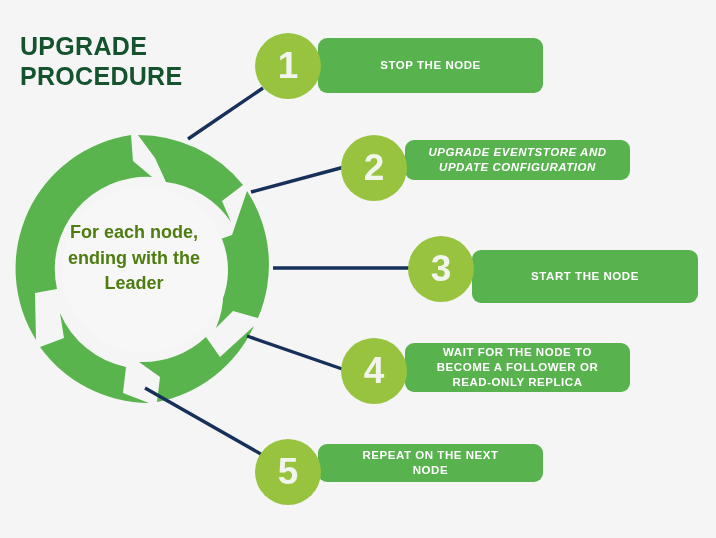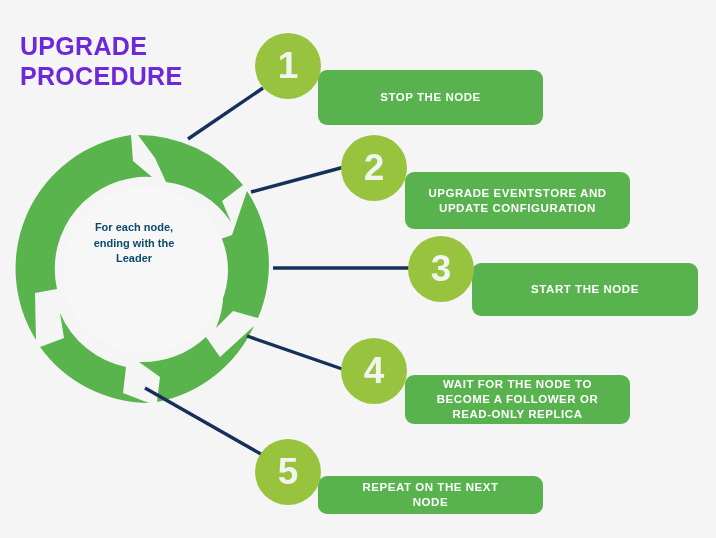"UPGRADE" .title { color: #6d28d9 -> #14532d }
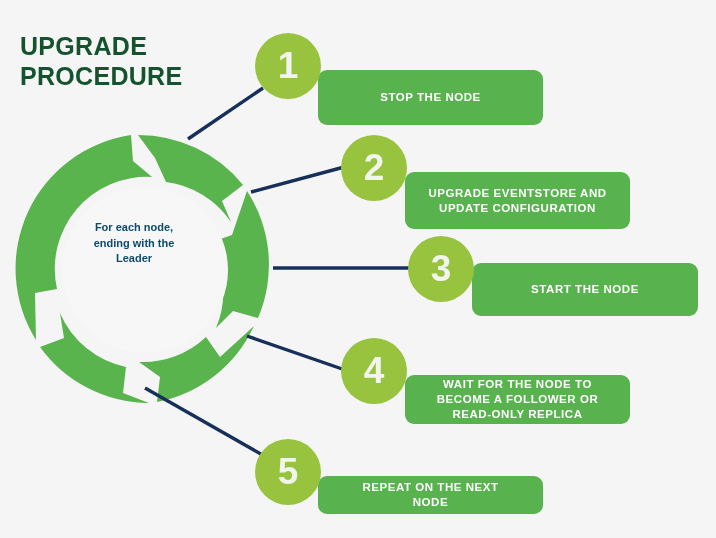"STOP THE NODE" .step-bar { margin-top: 32px -> none }
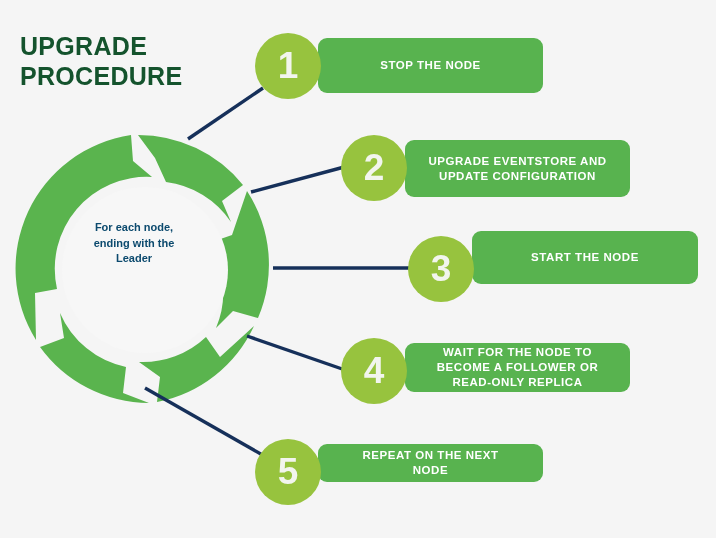"UPGRADE EVENTSTORE AND" div.step-bar { font-style: none -> italic; height: 57px -> 40px }
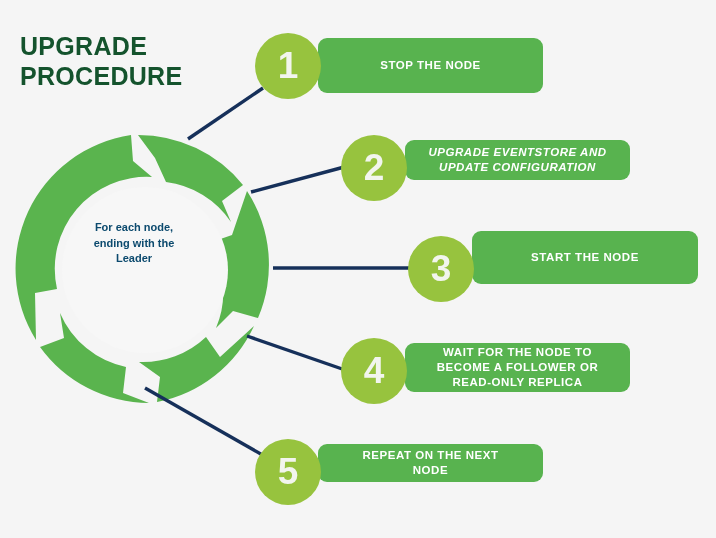"For each node," .ring-hub-text { color: #0c4a6e -> #4d7c0f; font-size: 11px -> 18px }
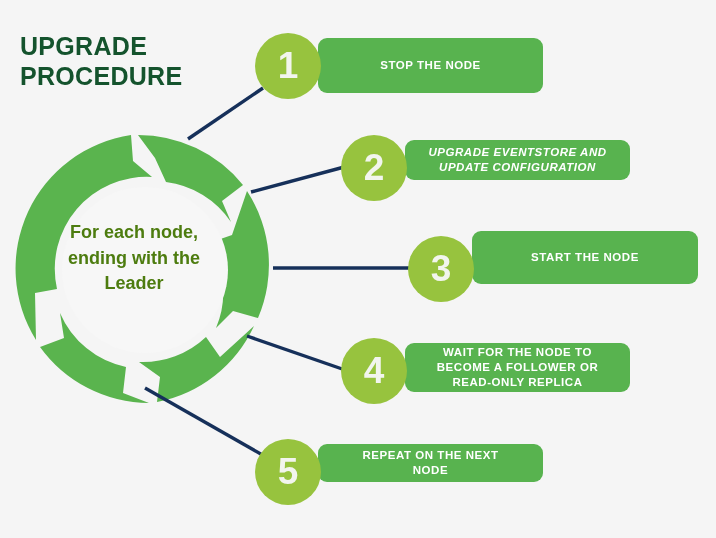"START THE NODE" div.step-bar { top: 231px -> 250px }
